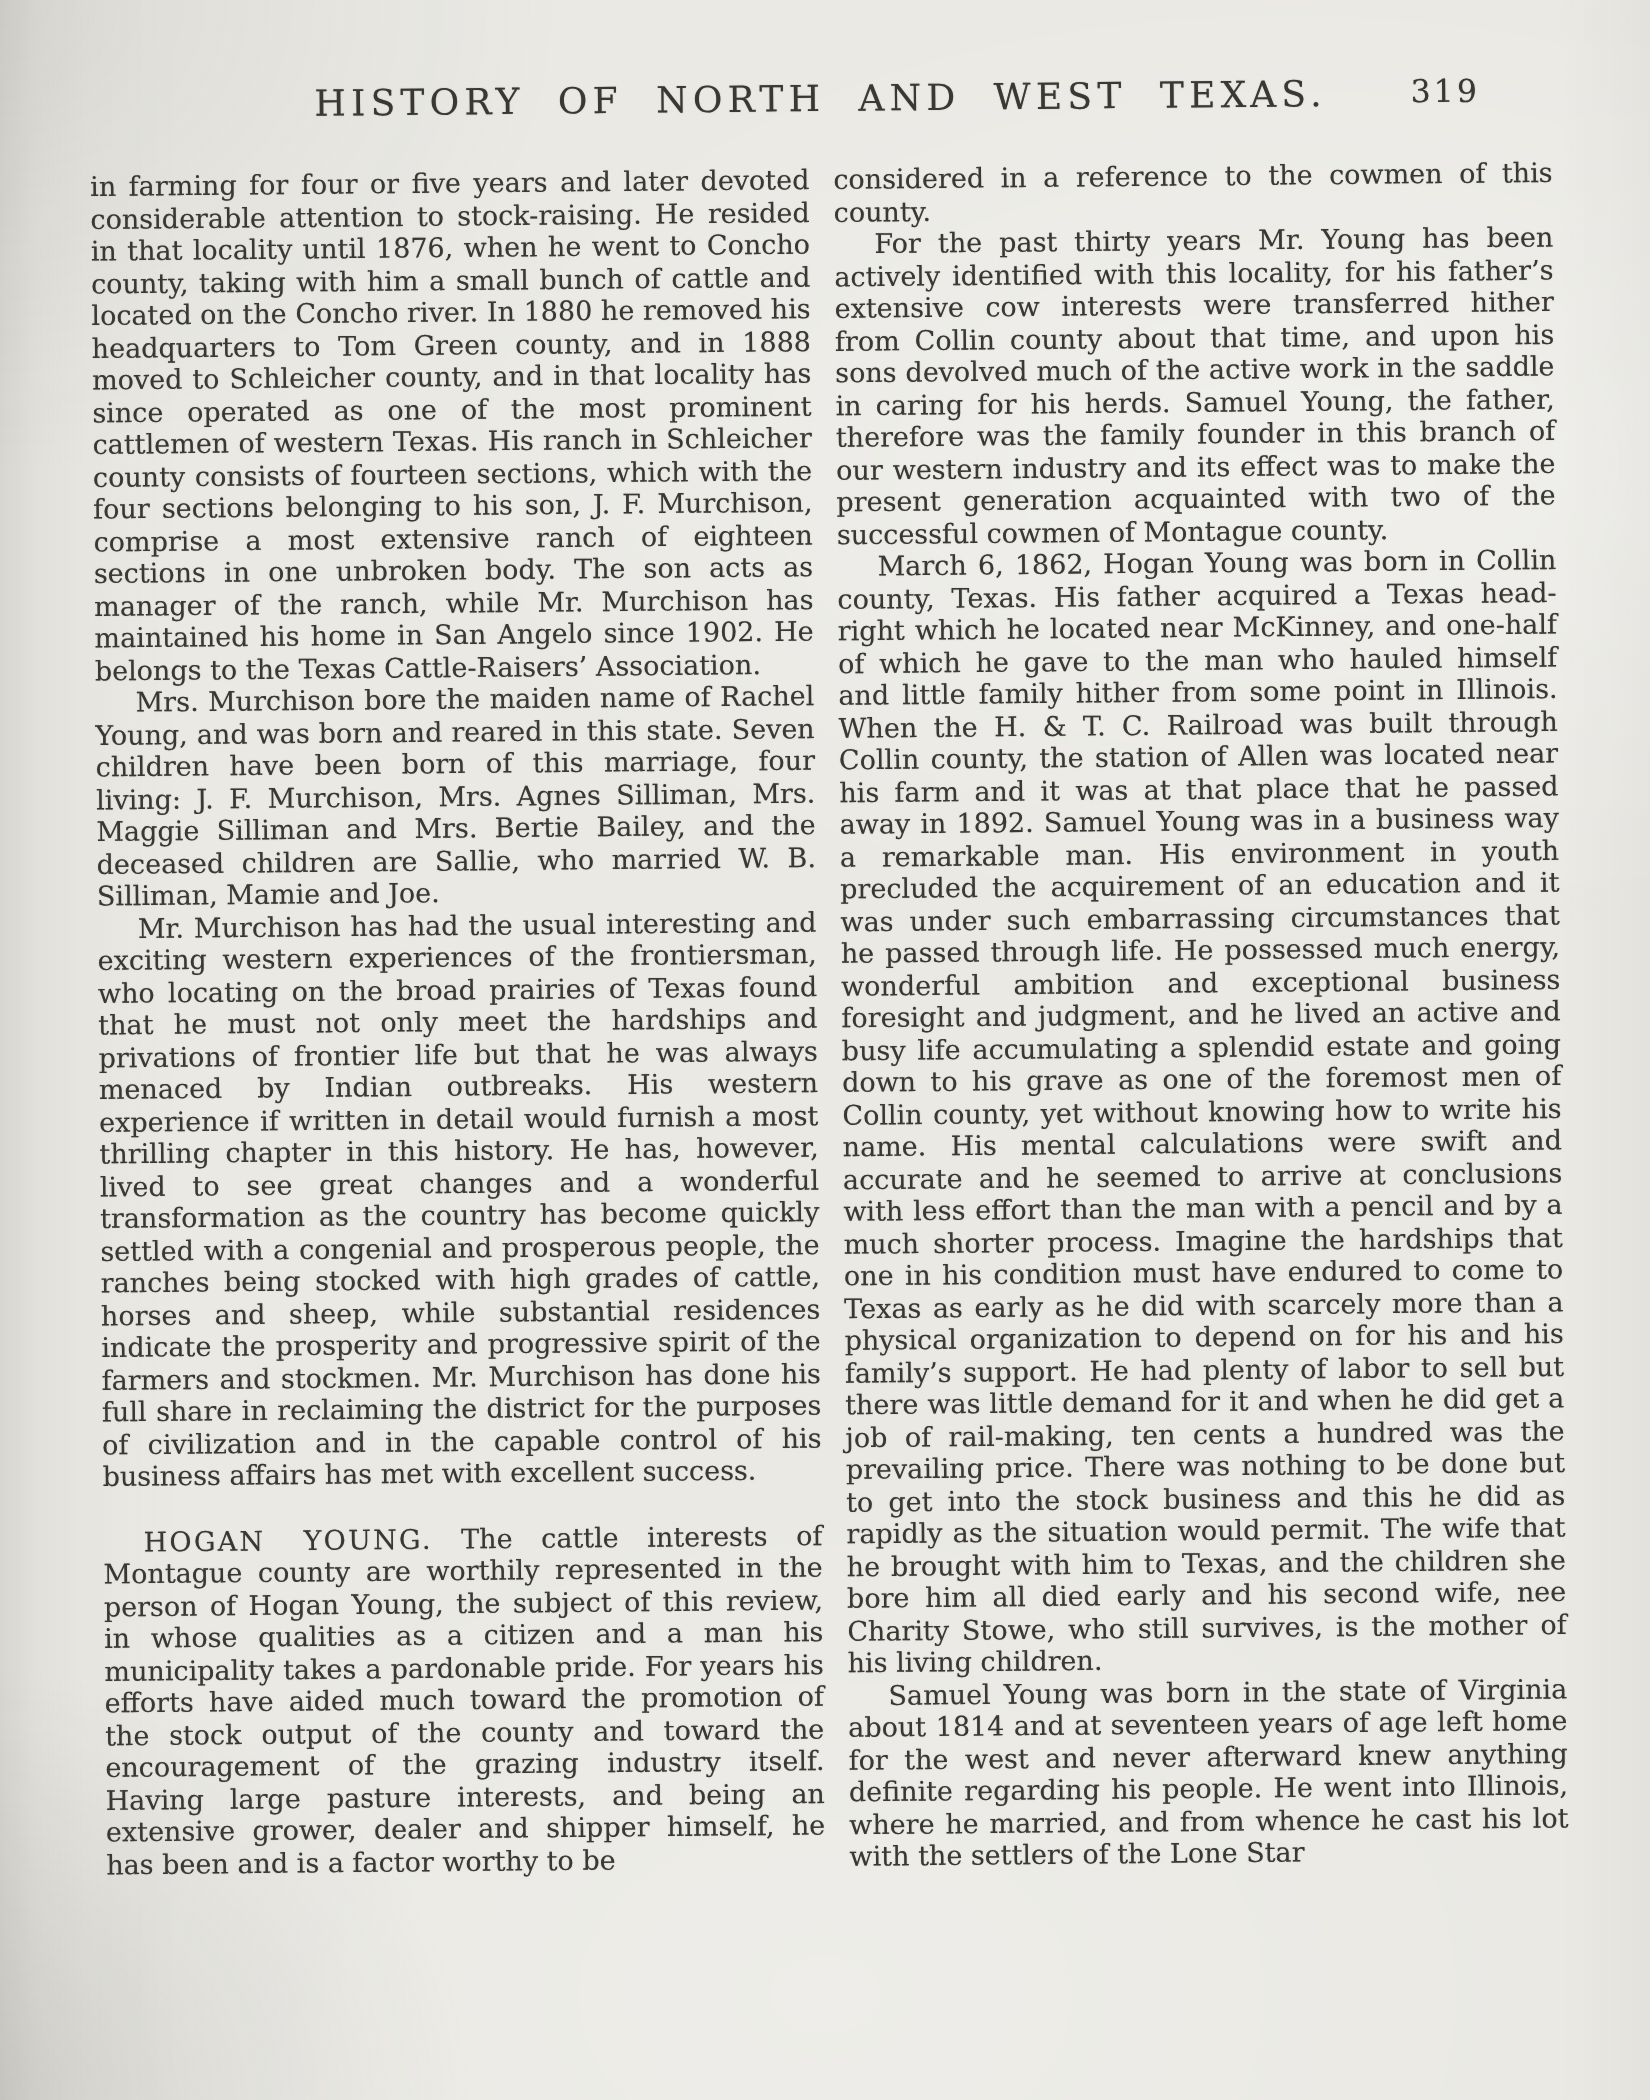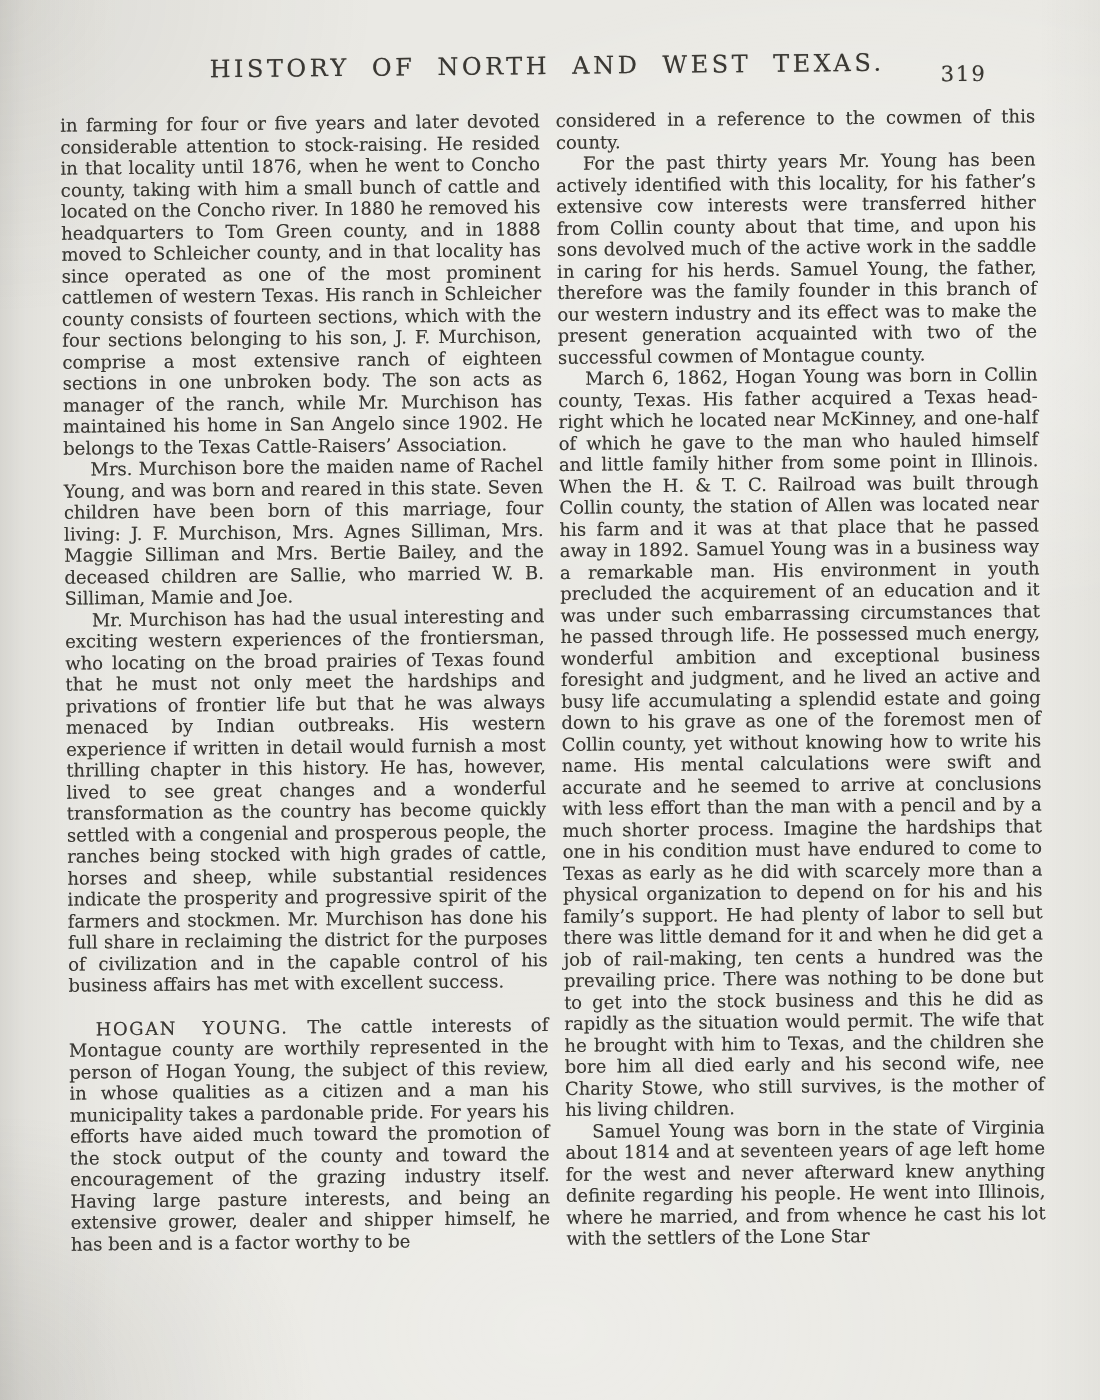"319" .page-number { margin-top: 13px -> none }
